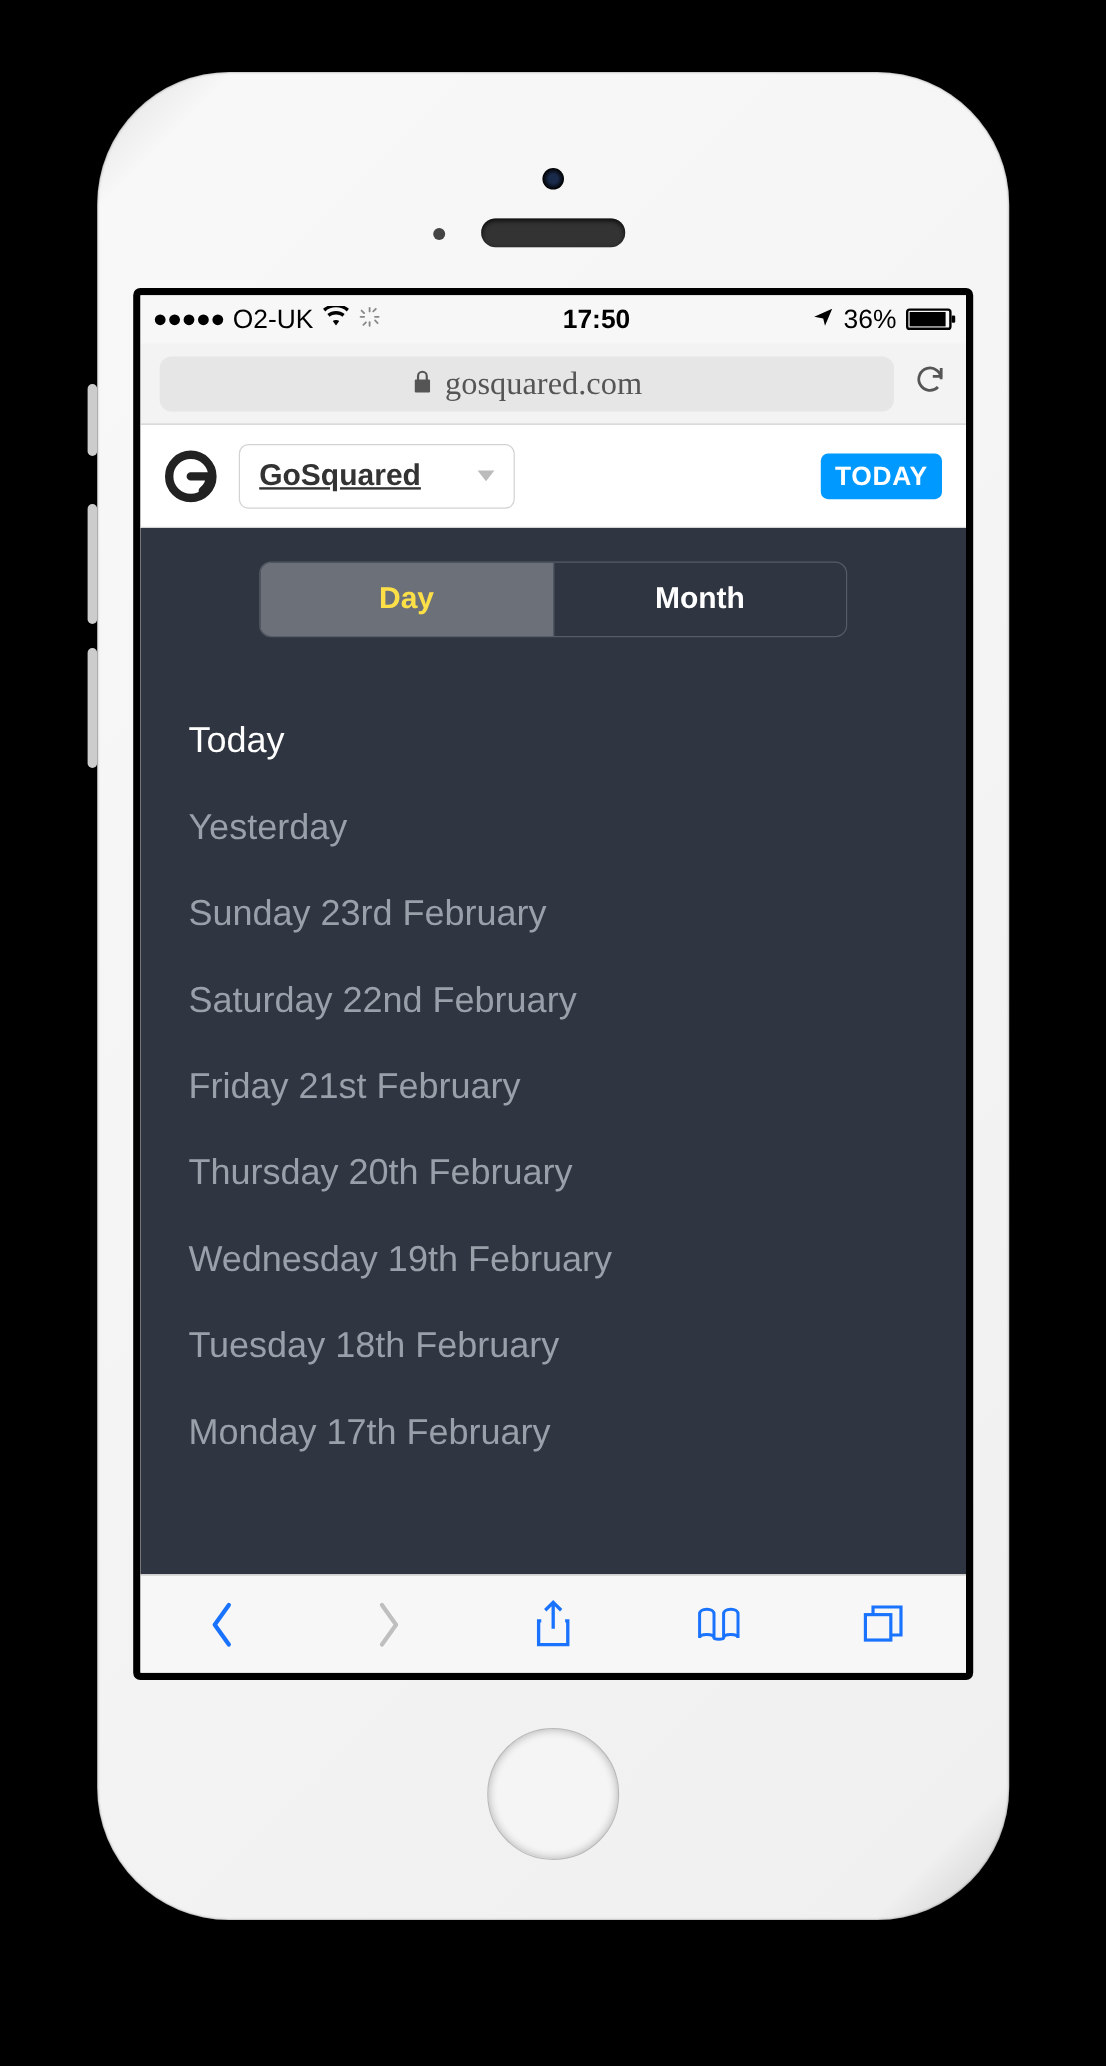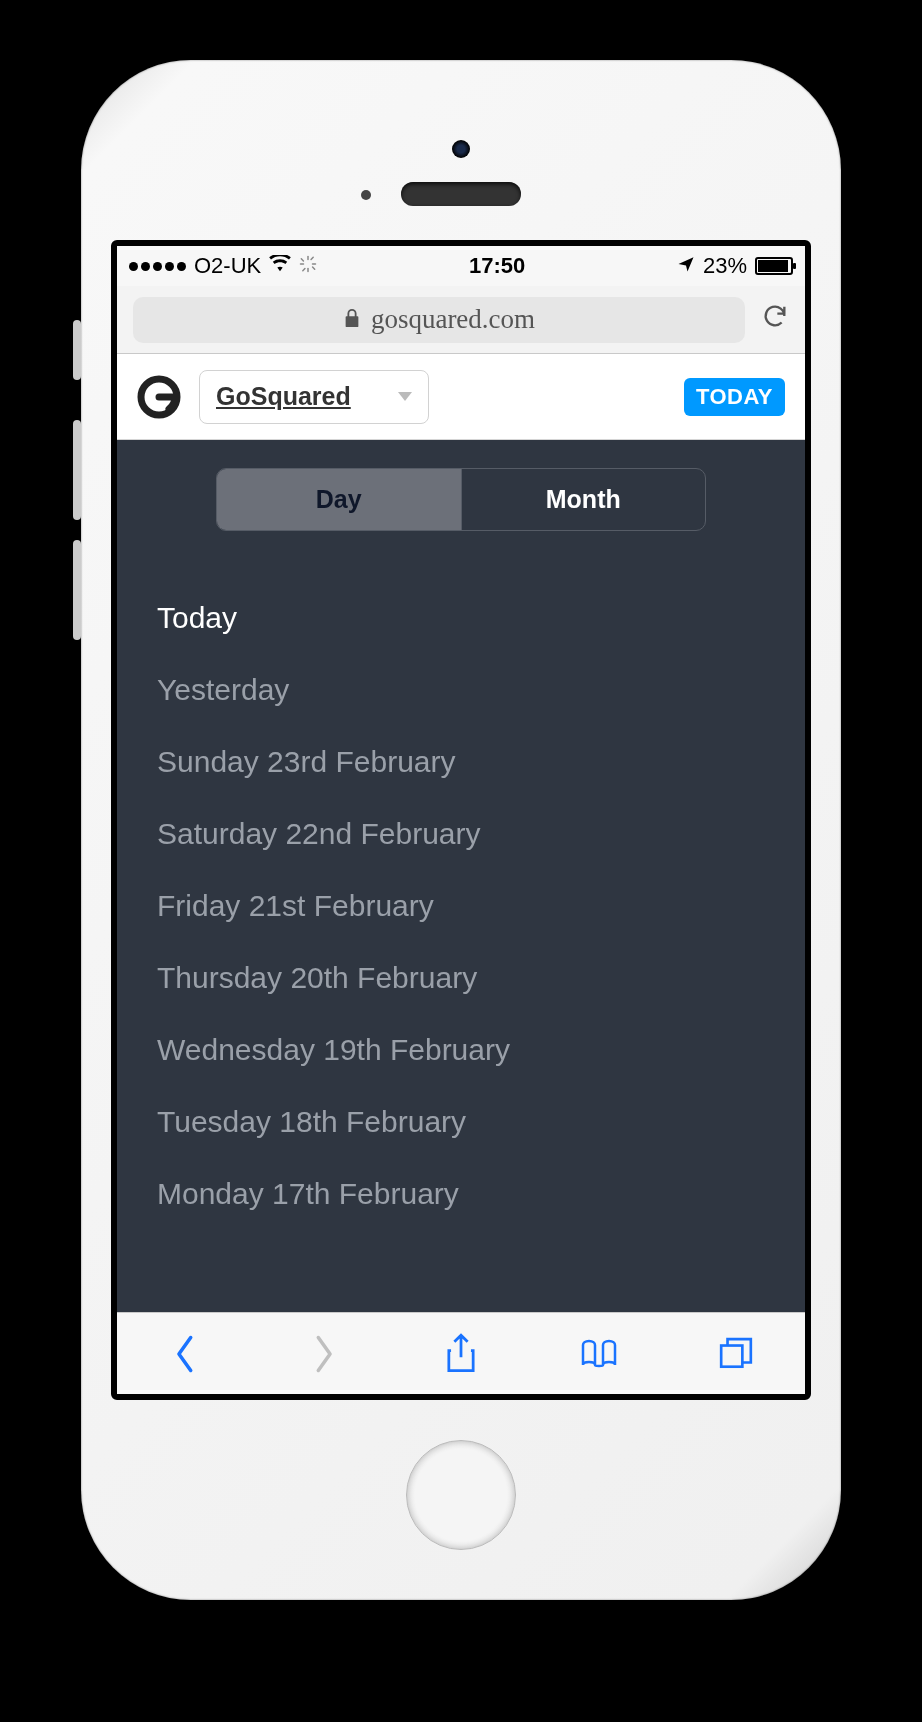"23%" span { text: 23% -> 36% }
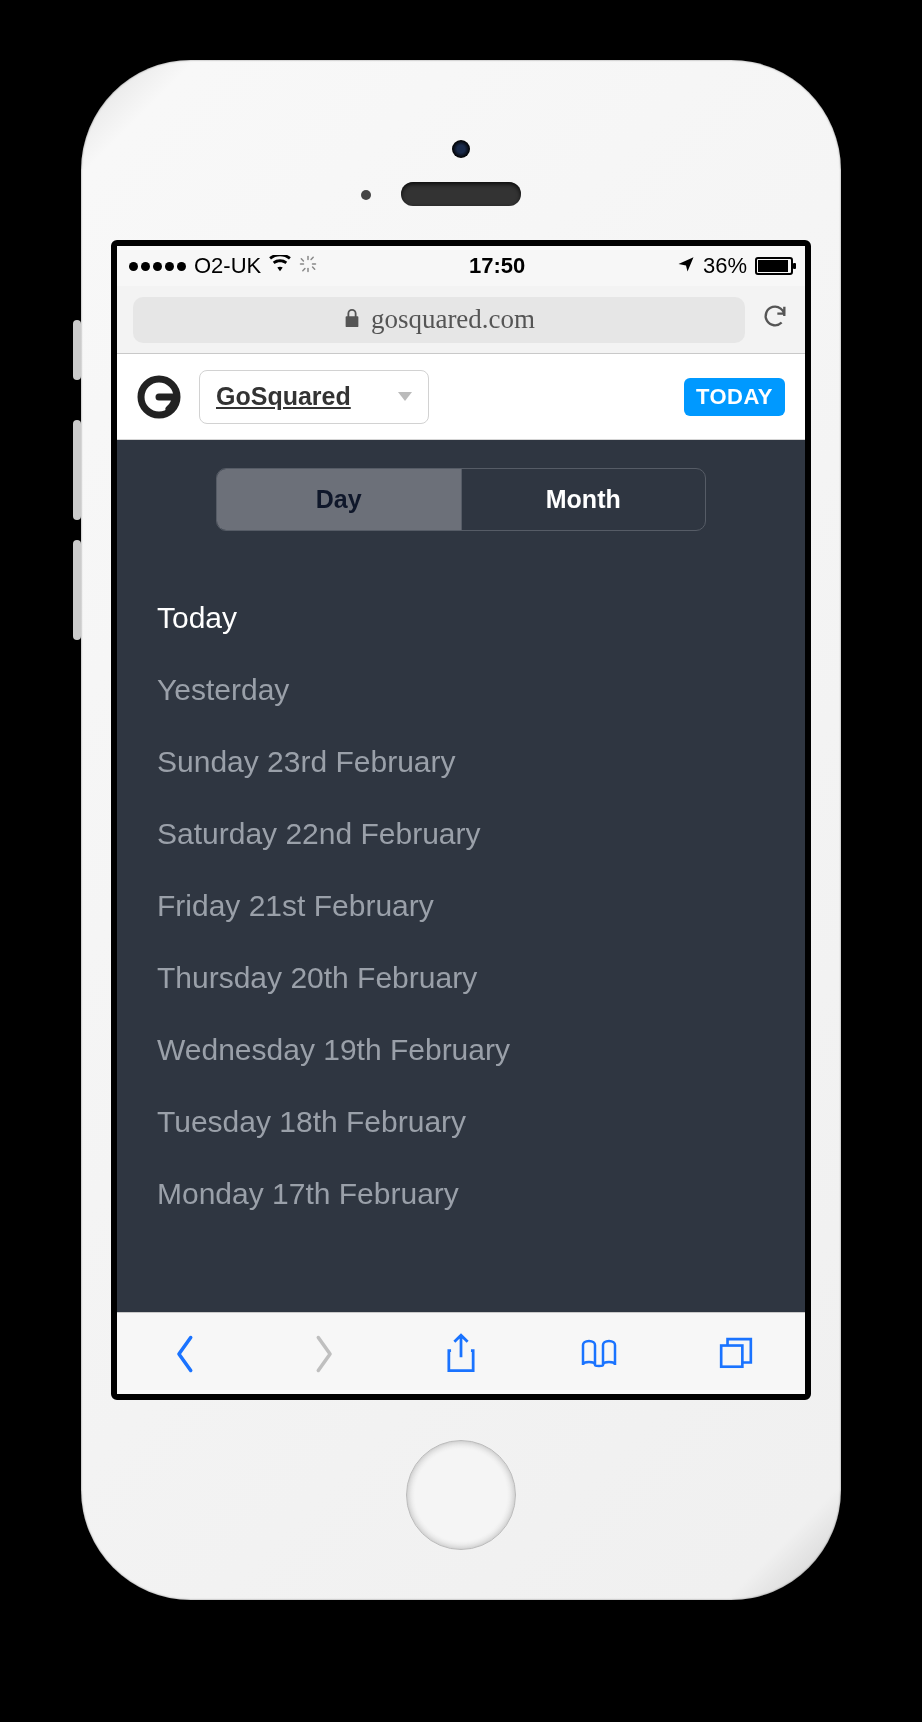"Day" .seg .active { color: #0f172a -> #fde047 }
